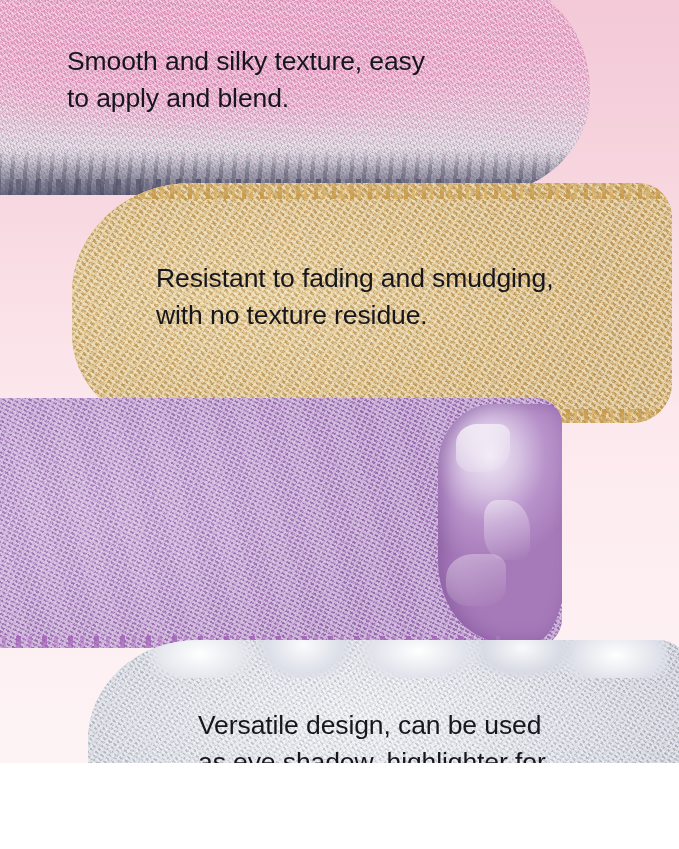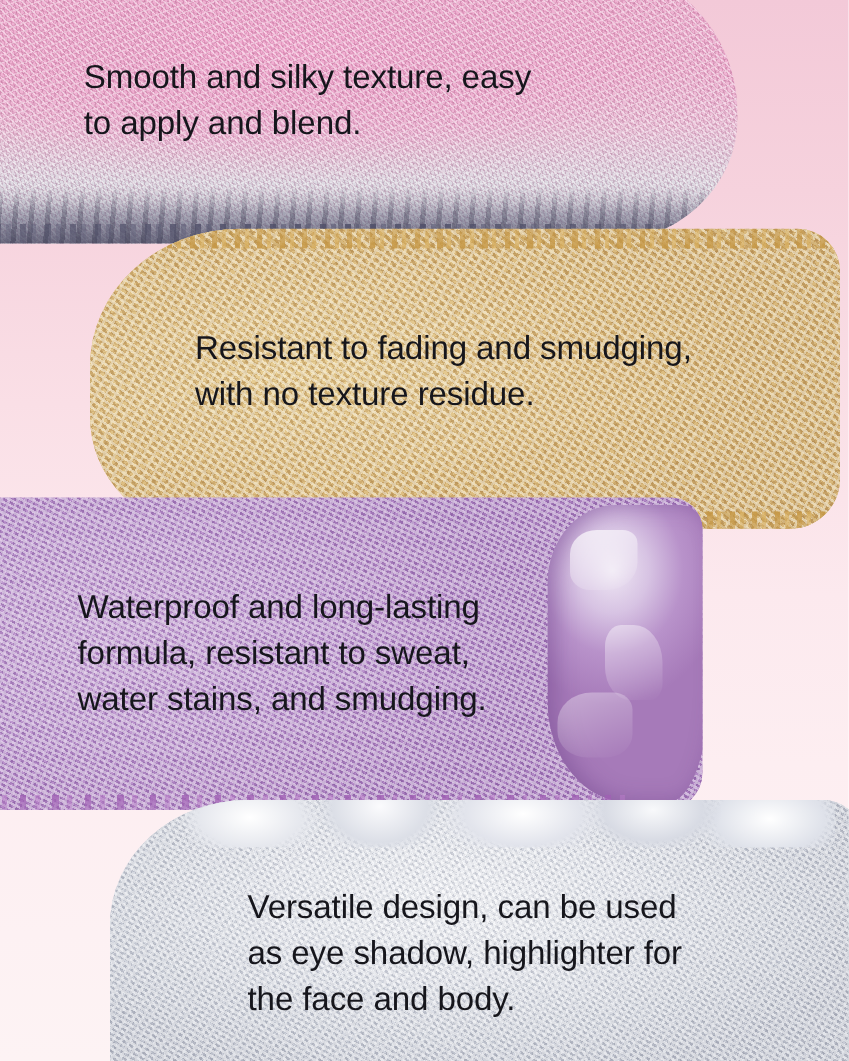"Smooth and silky texture, easy" #canvas { height: 849px -> 763px }
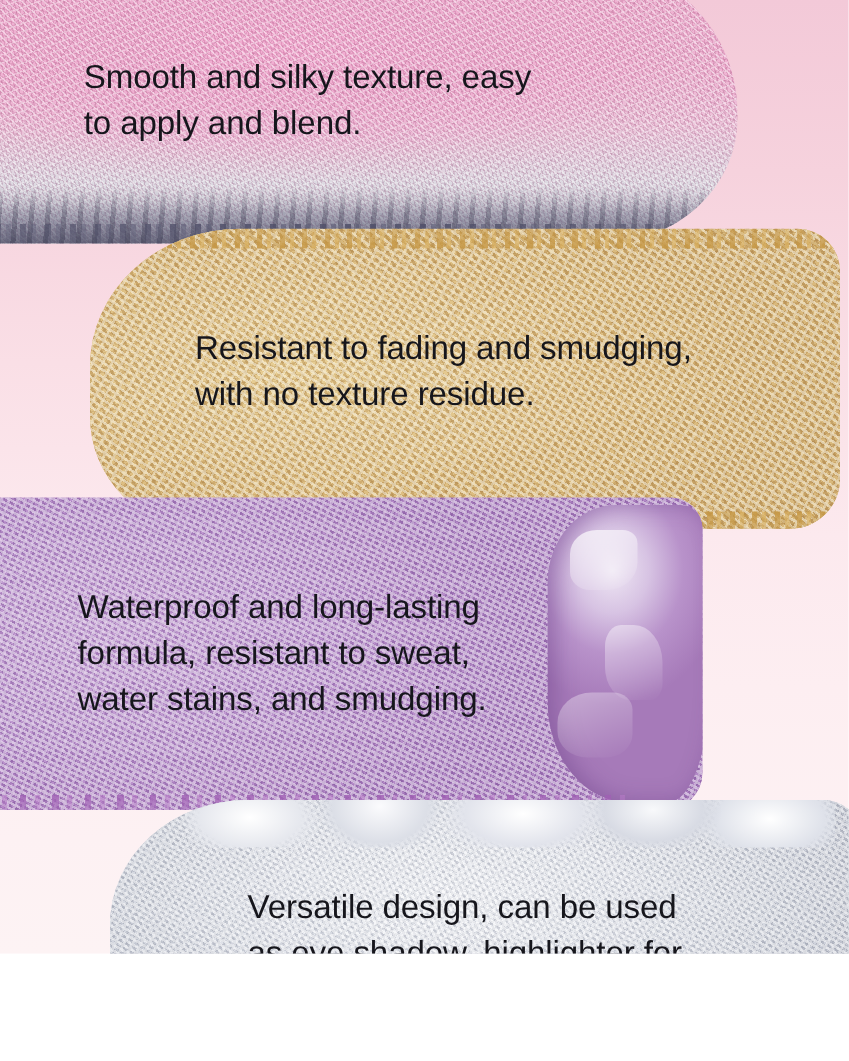"Waterproof and long-lasting" div.caption { html: <div>Waterproof and long-lasting formula, resistant to sweat, water stains, and smudging.</div> -> none }
